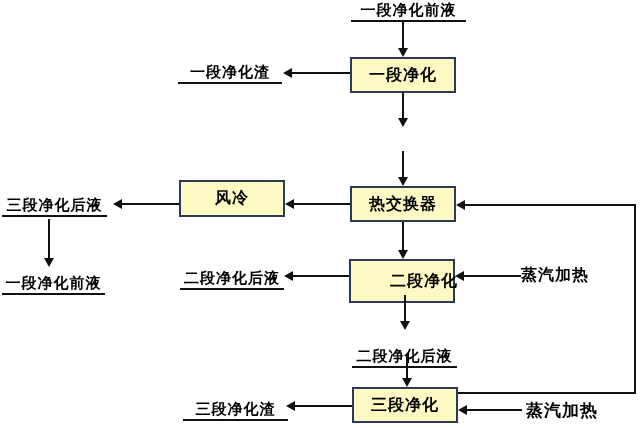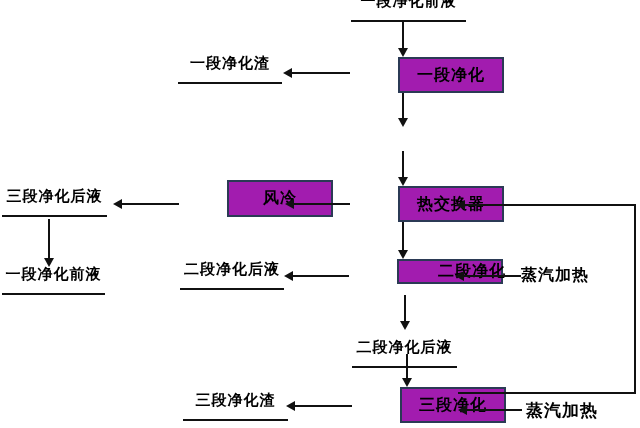"一段净化前液" .u { padding-bottom: 9px -> 0 }
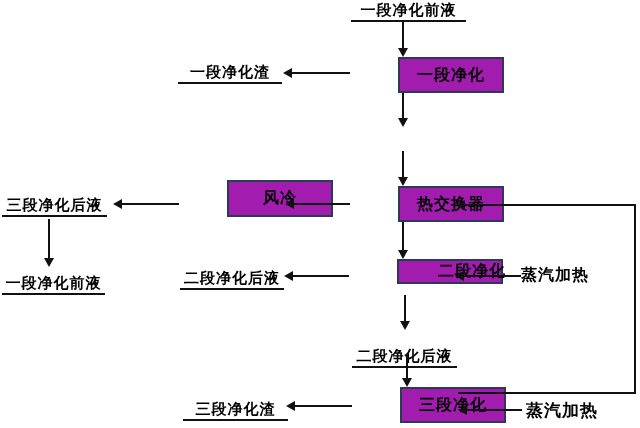"一段净化" .box { background: #a21caf -> #fef9c3; margin-left: 48px -> none }
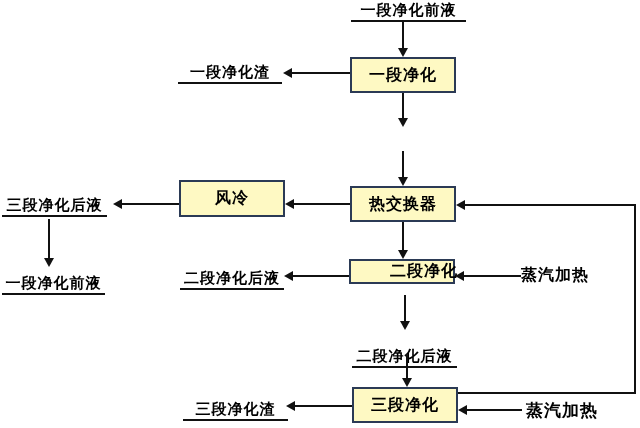"二段净化" div.box { height: 25px -> 44px }
